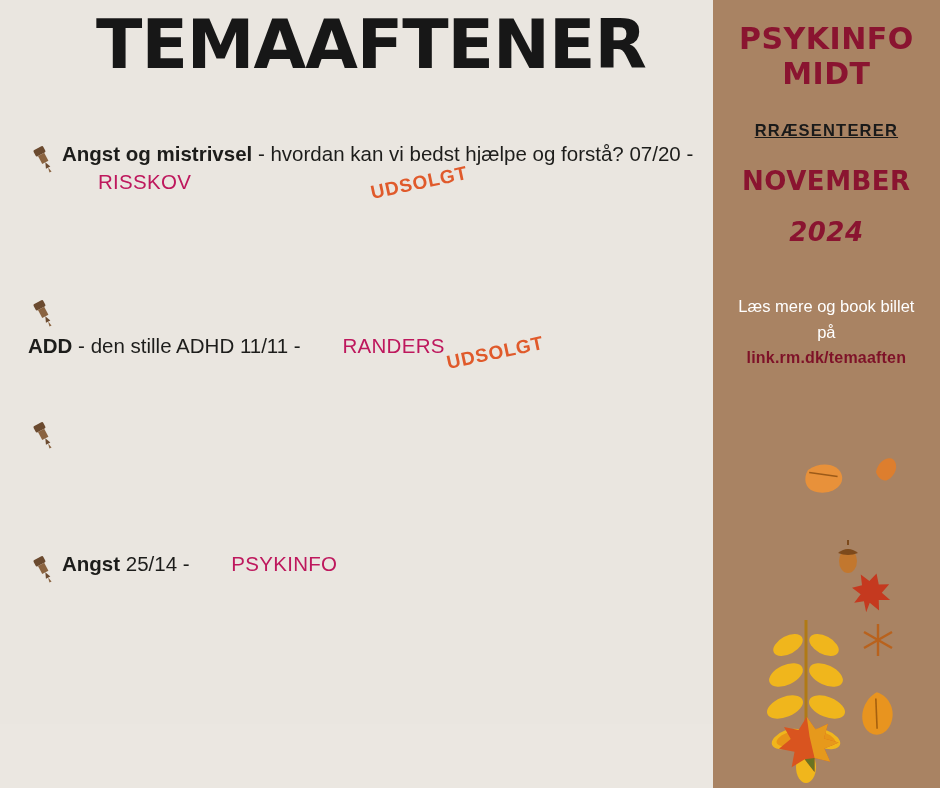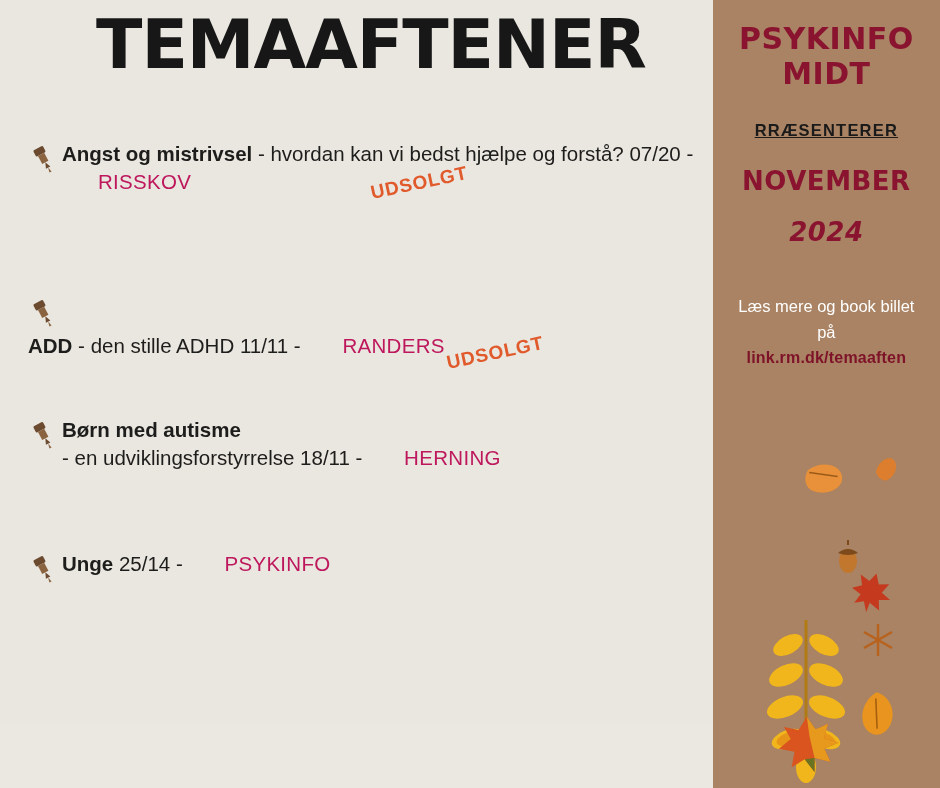"Børn med autisme" div.event-text { html: <div> <span>Børn med autisme</span><br><span> - en udviklingsforstyrrelse 18/11 - </span><span>HERNING</span> </div> -> none }
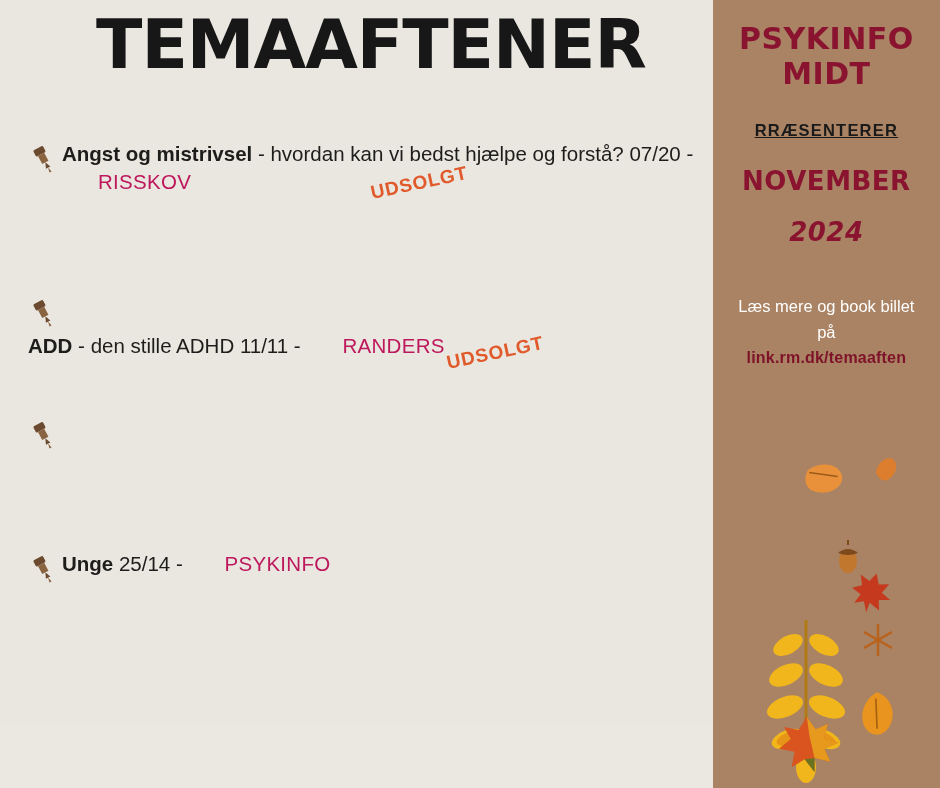"Unge" span.ev-bold { text: Unge -> Angst }
